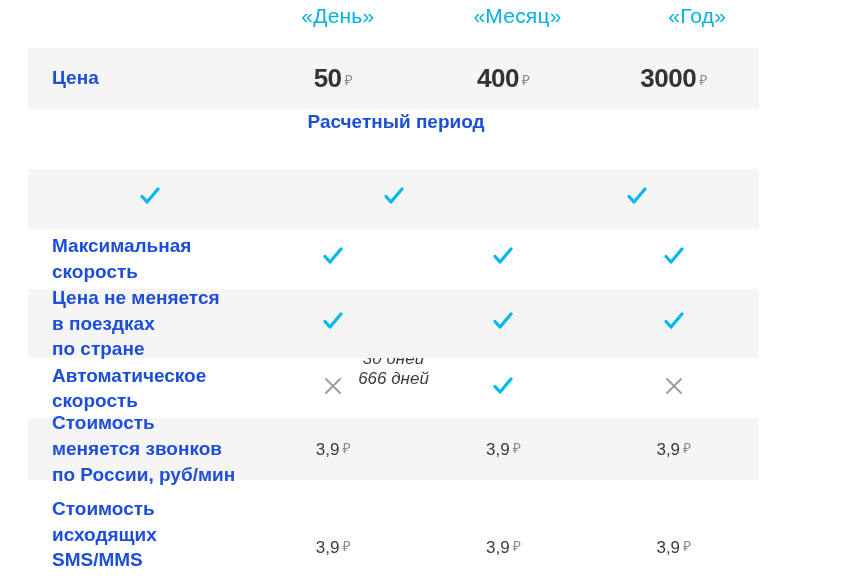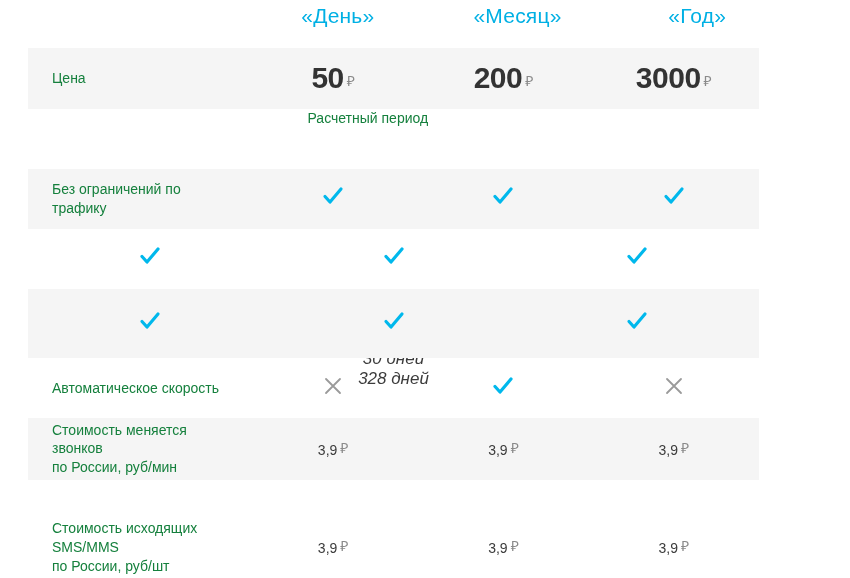"Цена" .row .feature-col { color: #15803d -> #1d4ed8; font-size: 14px -> 19px; font-weight: none -> bold }
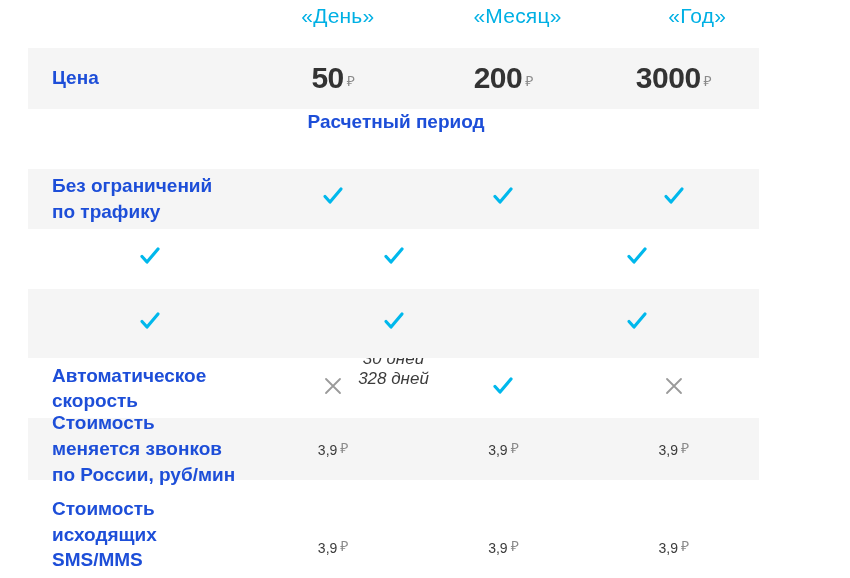"50" .price-big { font-size: 30px -> 26px }
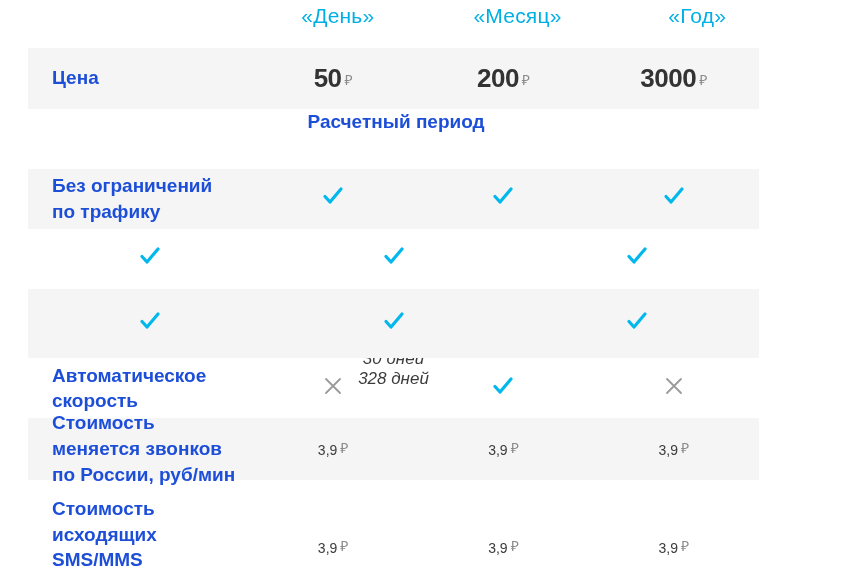"200" span.price-big { text: 200 -> 400 }
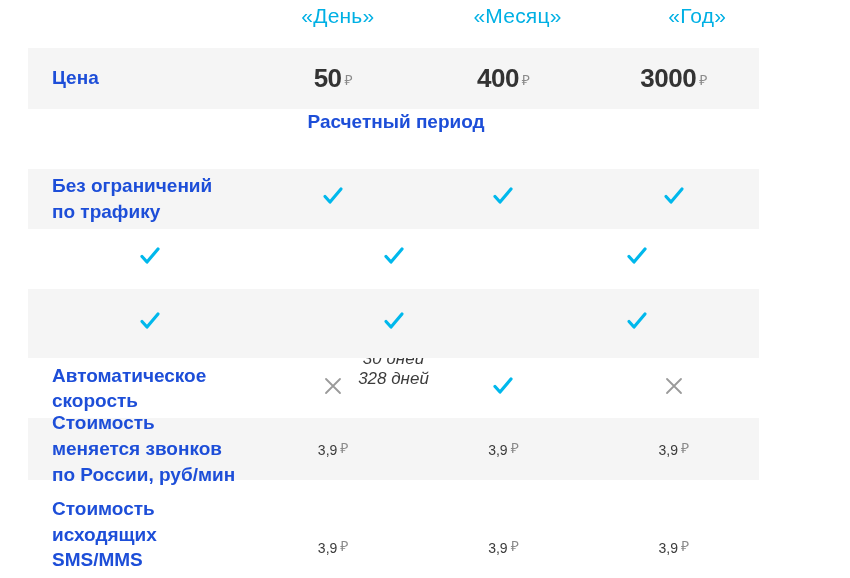"Без ограничений по трафику" div.feature-col { html: <div>Без ограничений по трафику</div> -> none }
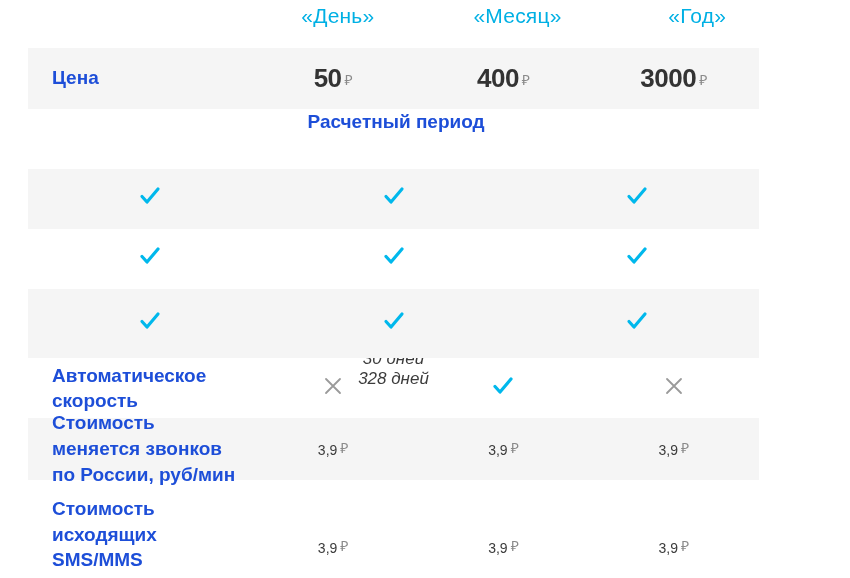"Максимальная скорость" div.feature-col { html: none -> <div>Максимальная скорость</div> }
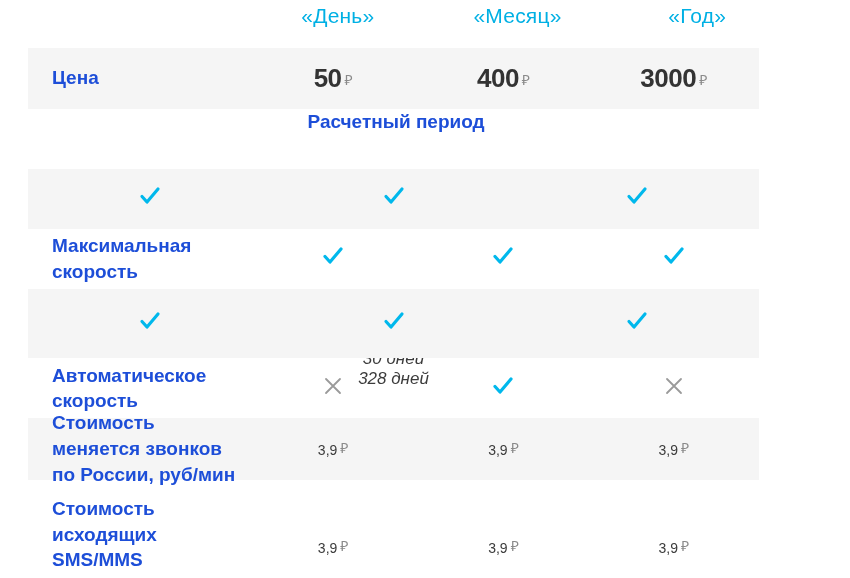"Цена не меняется в поездках" div.feature-col { html: none -> <div>Цена не меняется в поездках по стране</div> }
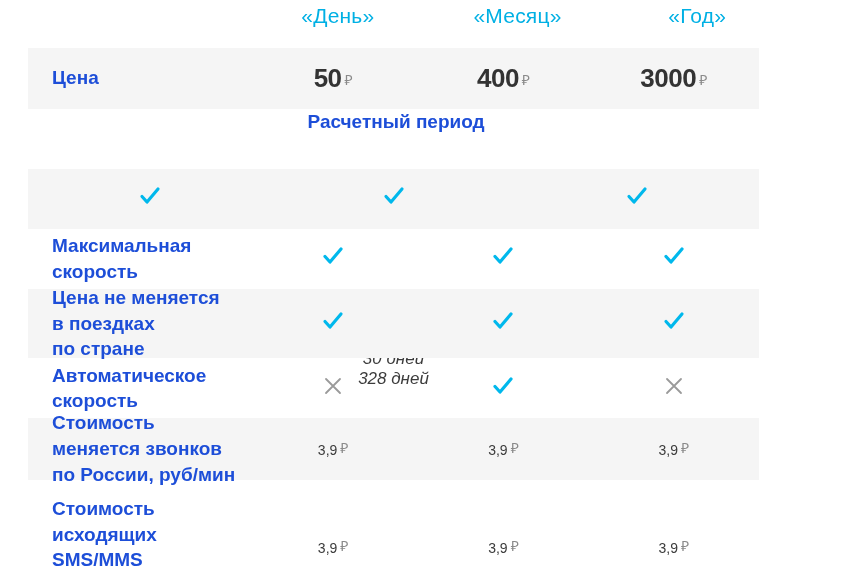"328 дней" span.period-val { text: 328 -> 666 }
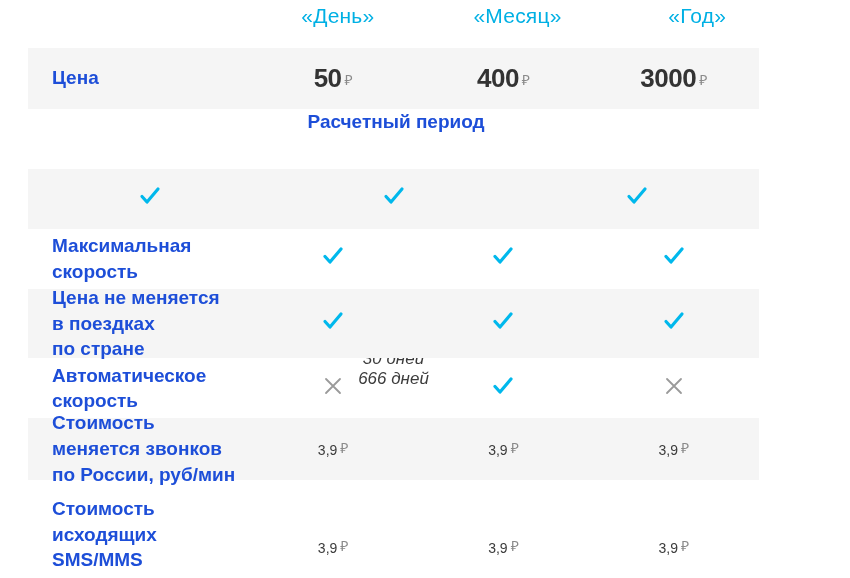"3,9" .rate-val { font-size: 14px -> 17px }
